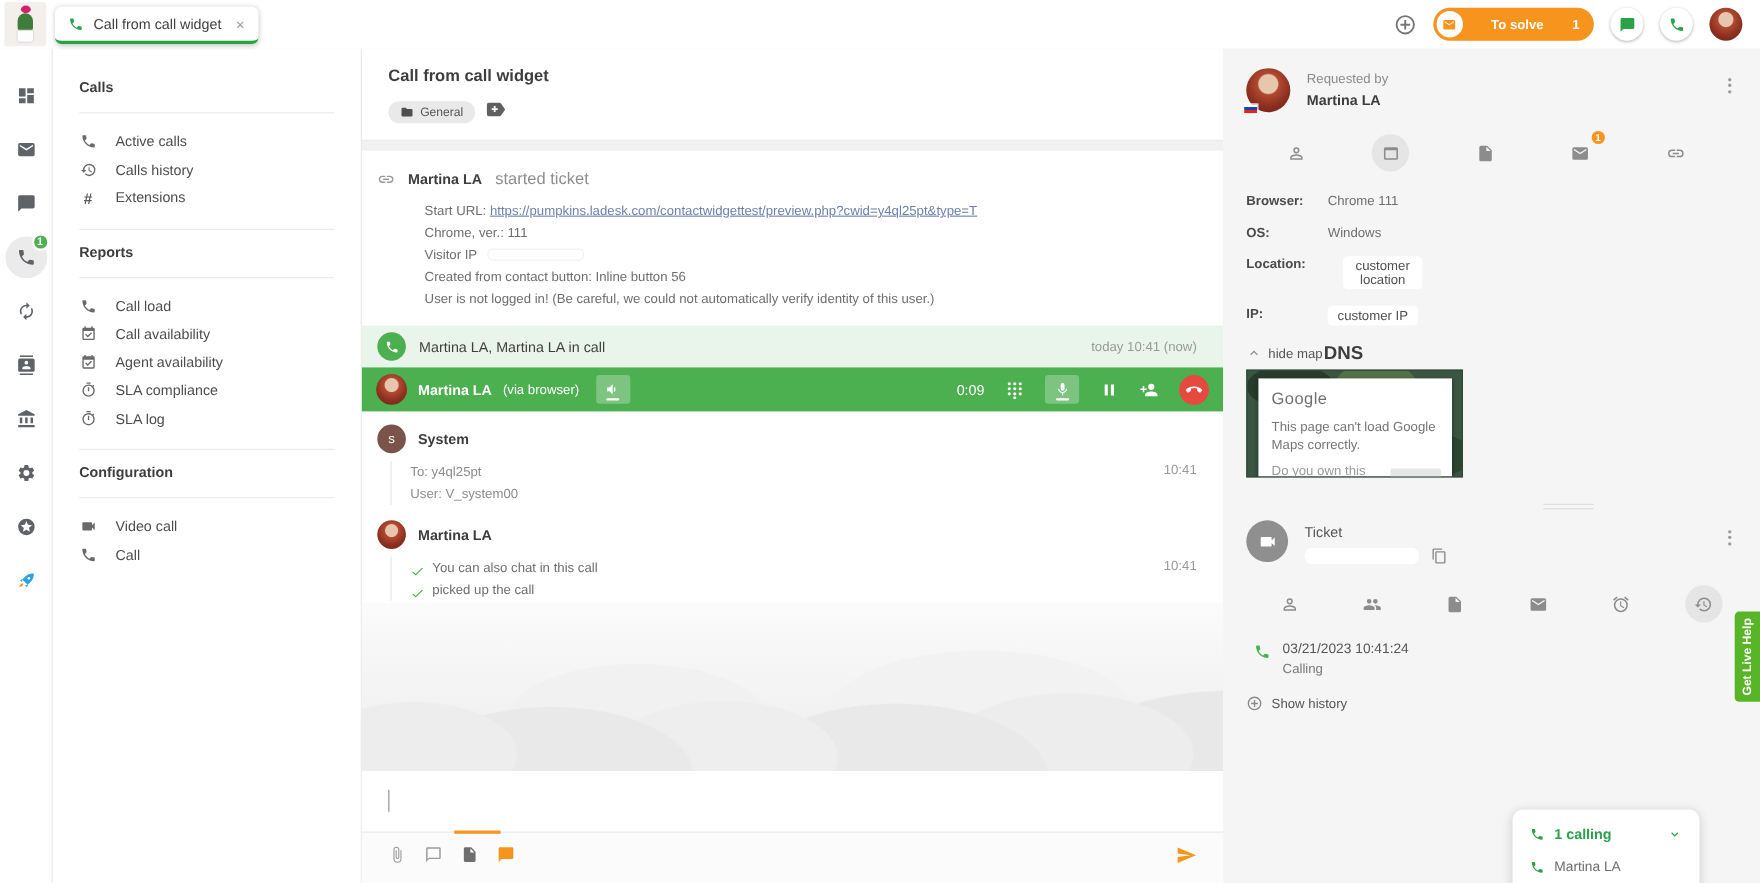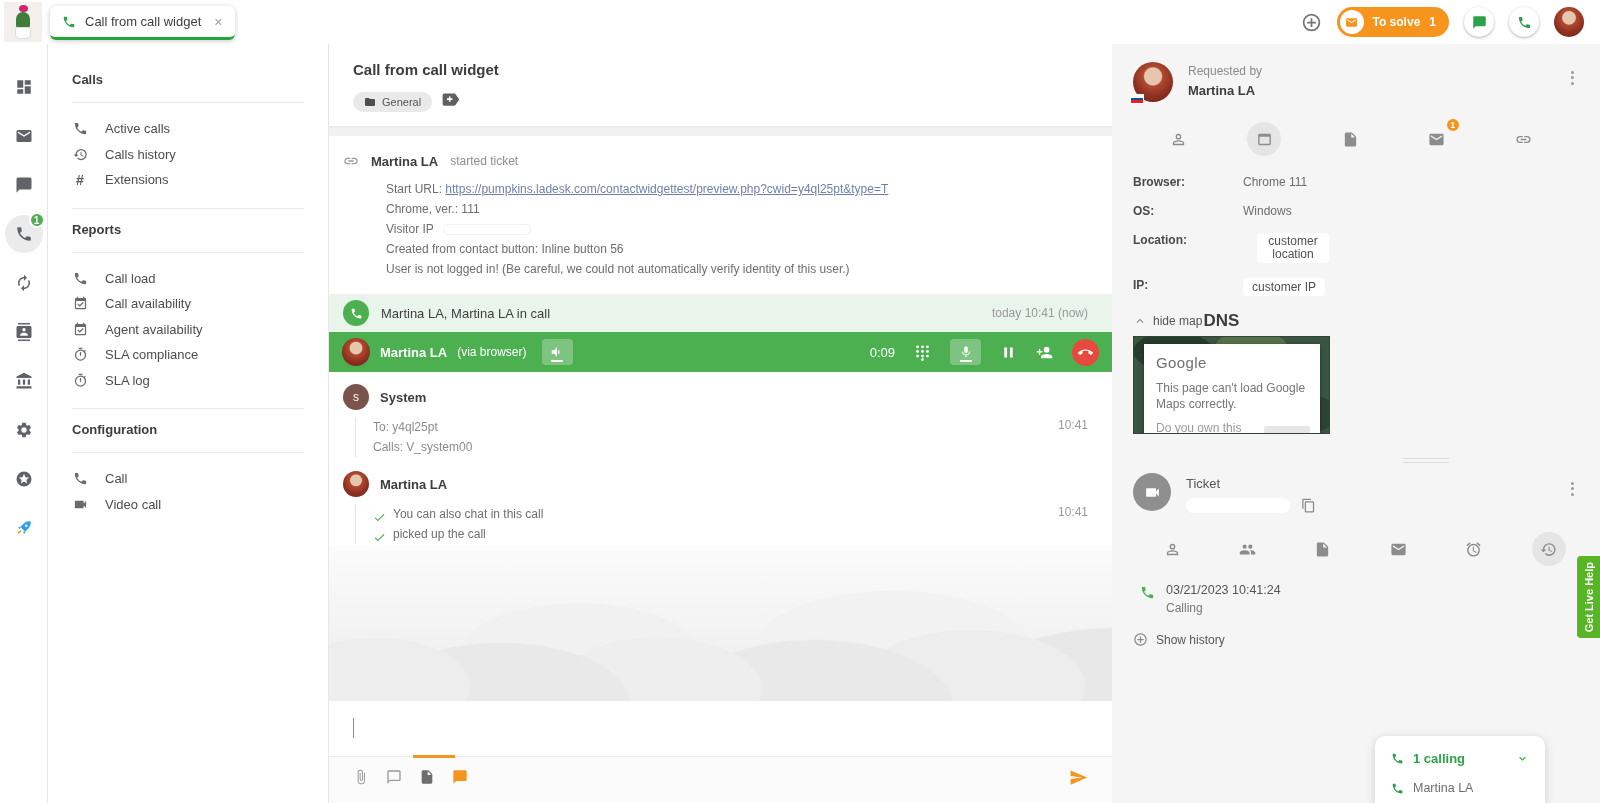"To solve" .tosolve { gap: 9px -> 26px }
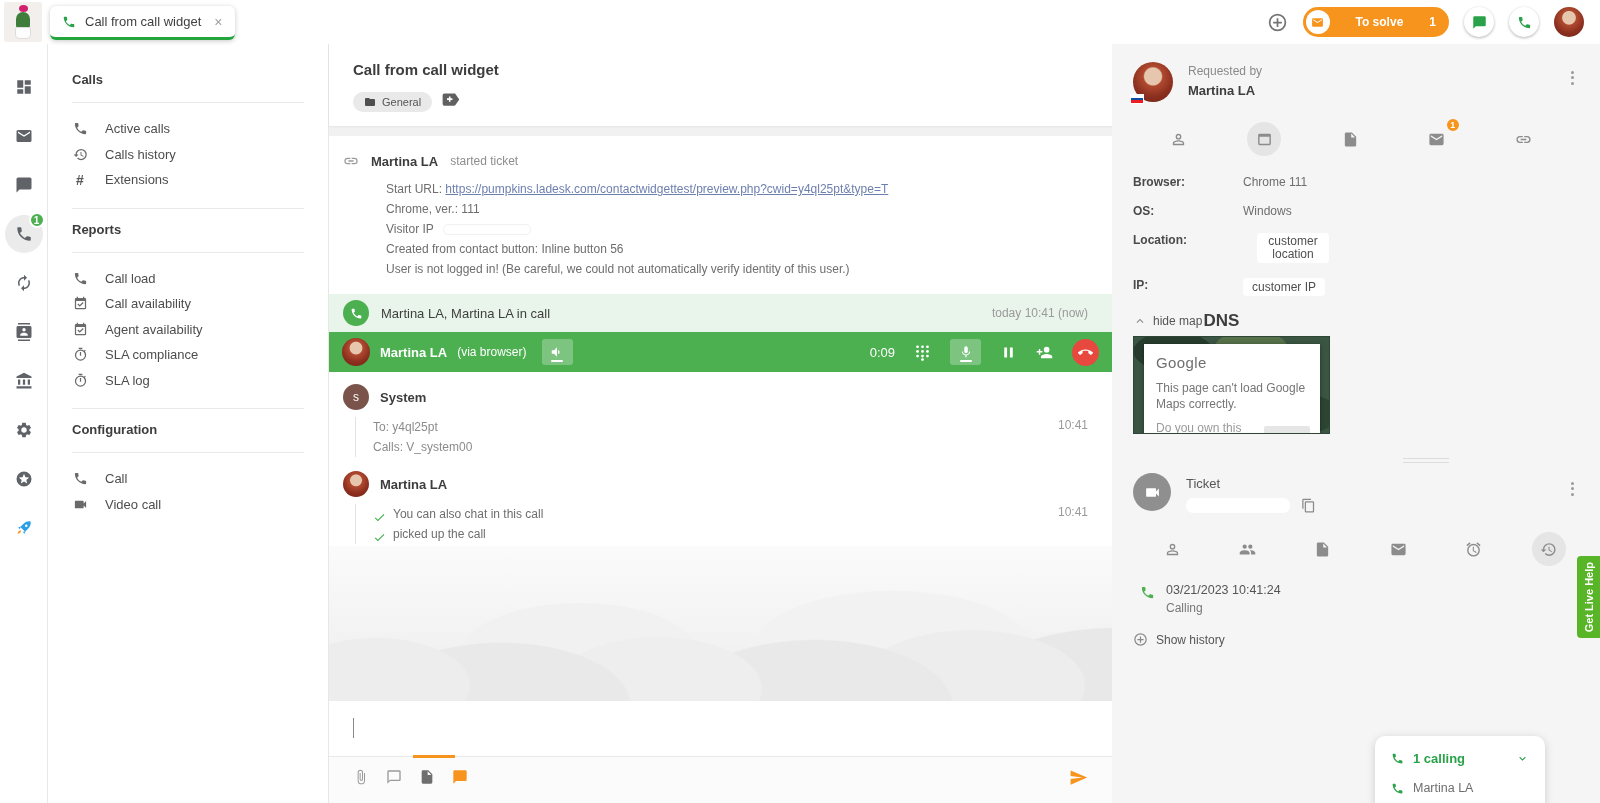"started ticket" .maction { font-size: 12px -> 15px }
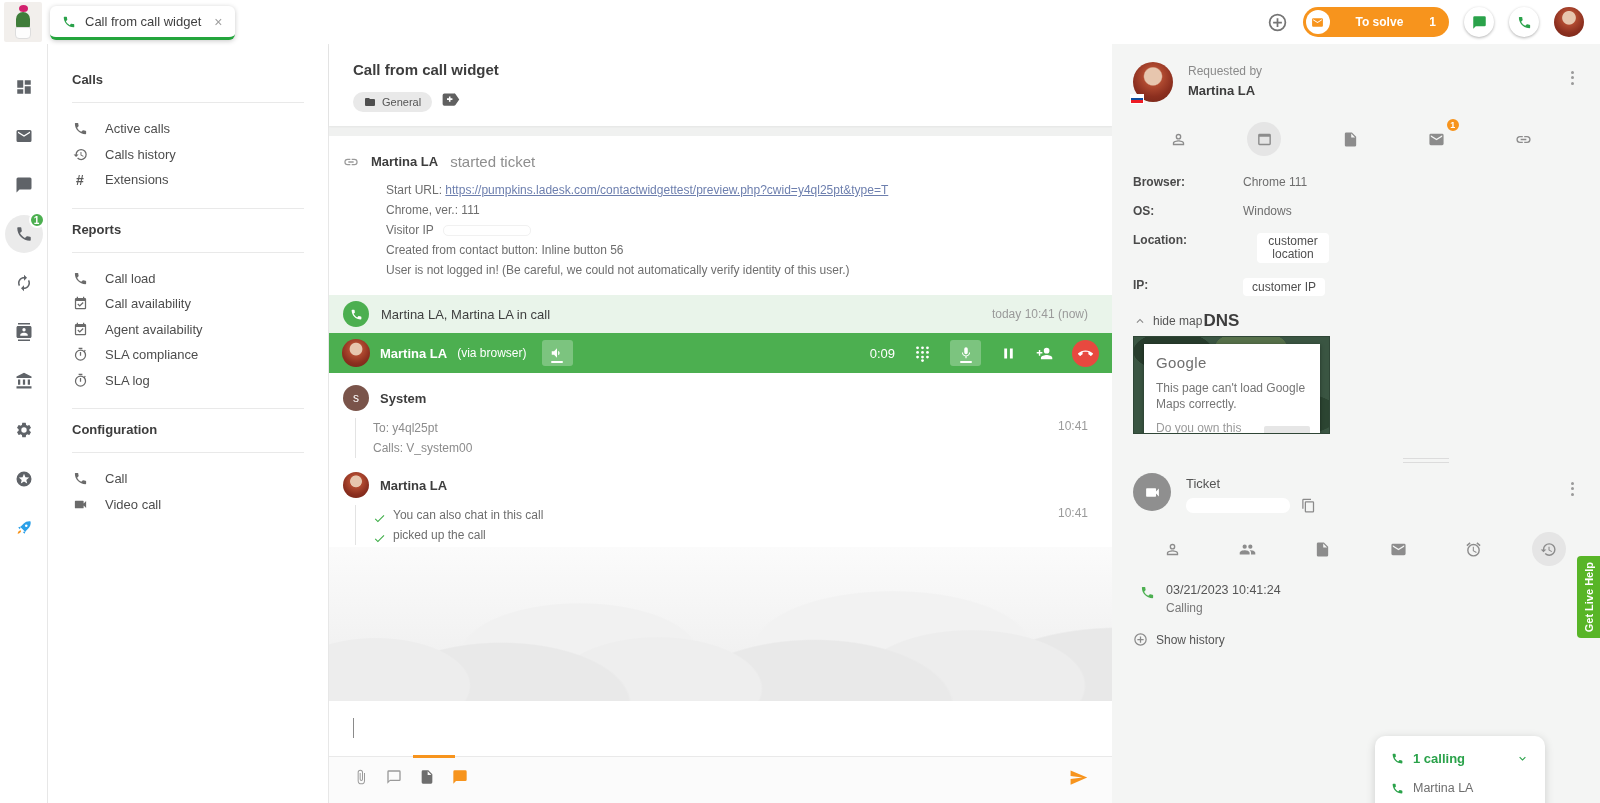"Browser:" .dlabel { width: 110px -> 74px }
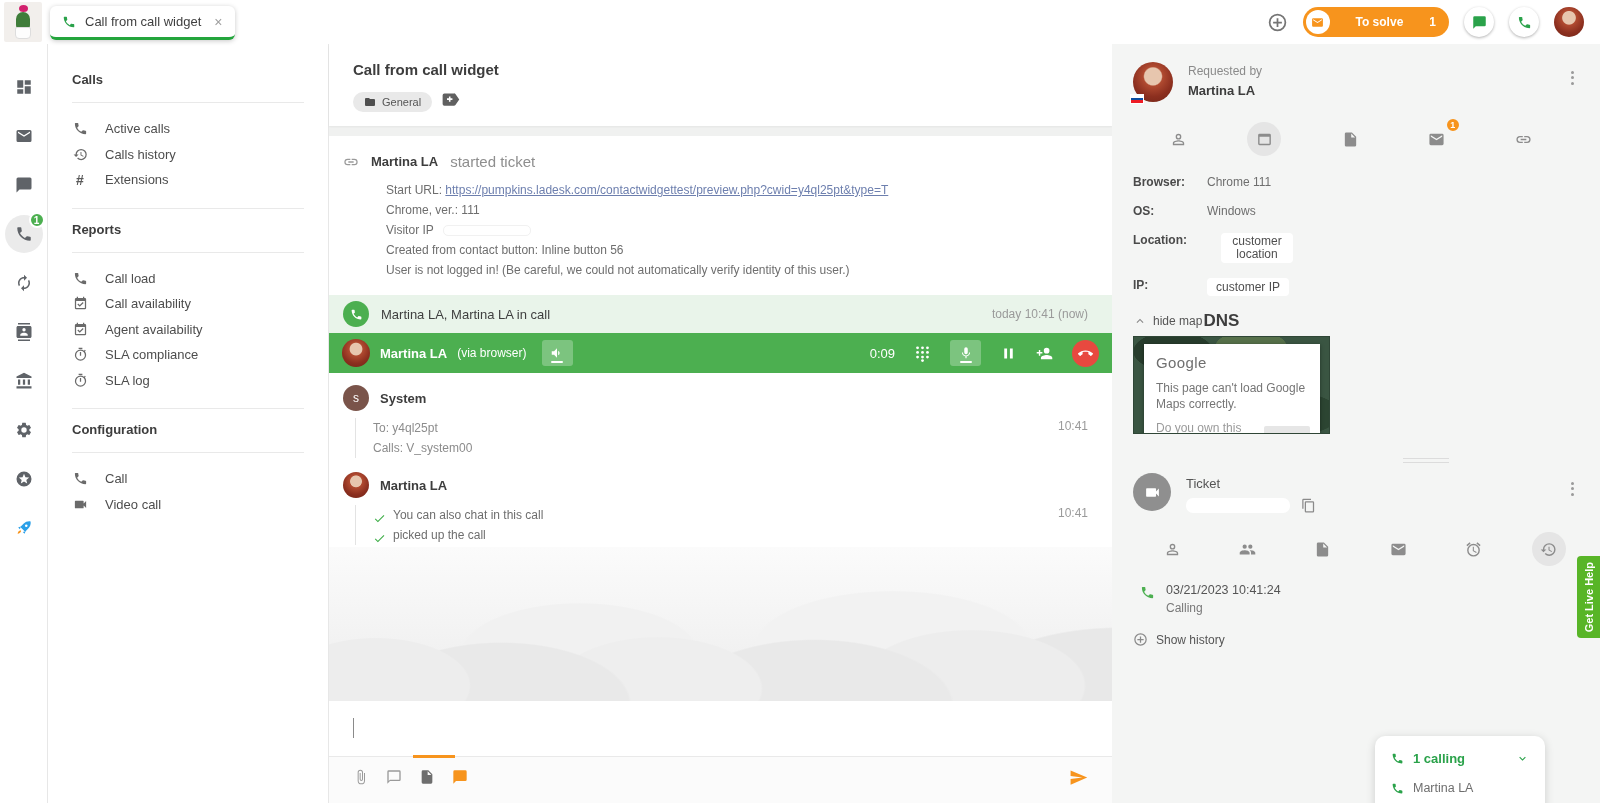"Calls: V_system00" div { text: Calls -> User }
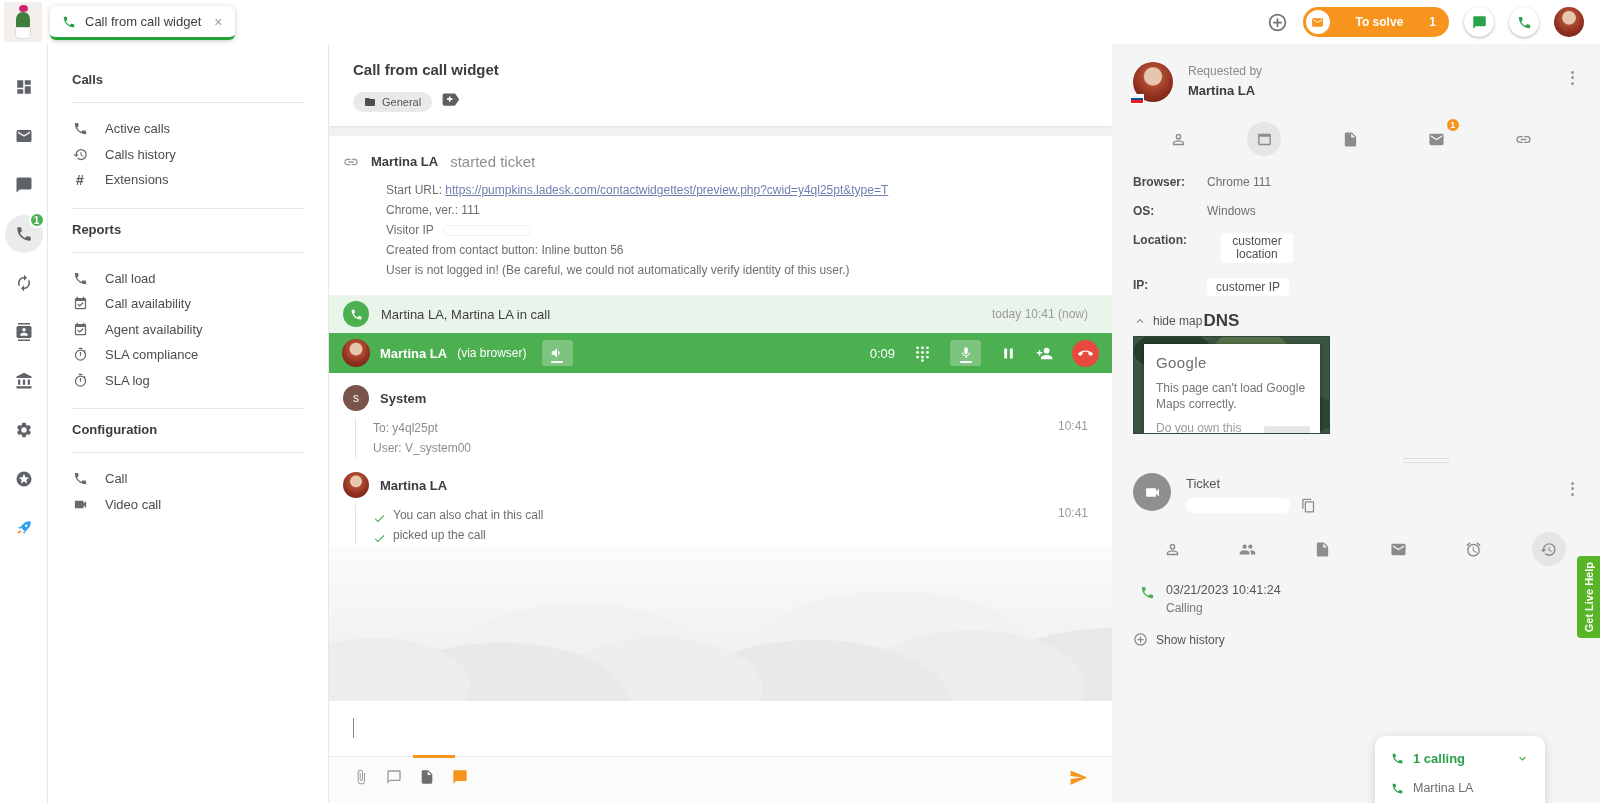"Call" div.nav-item { order: before "Video call" -> after "Video call" }
